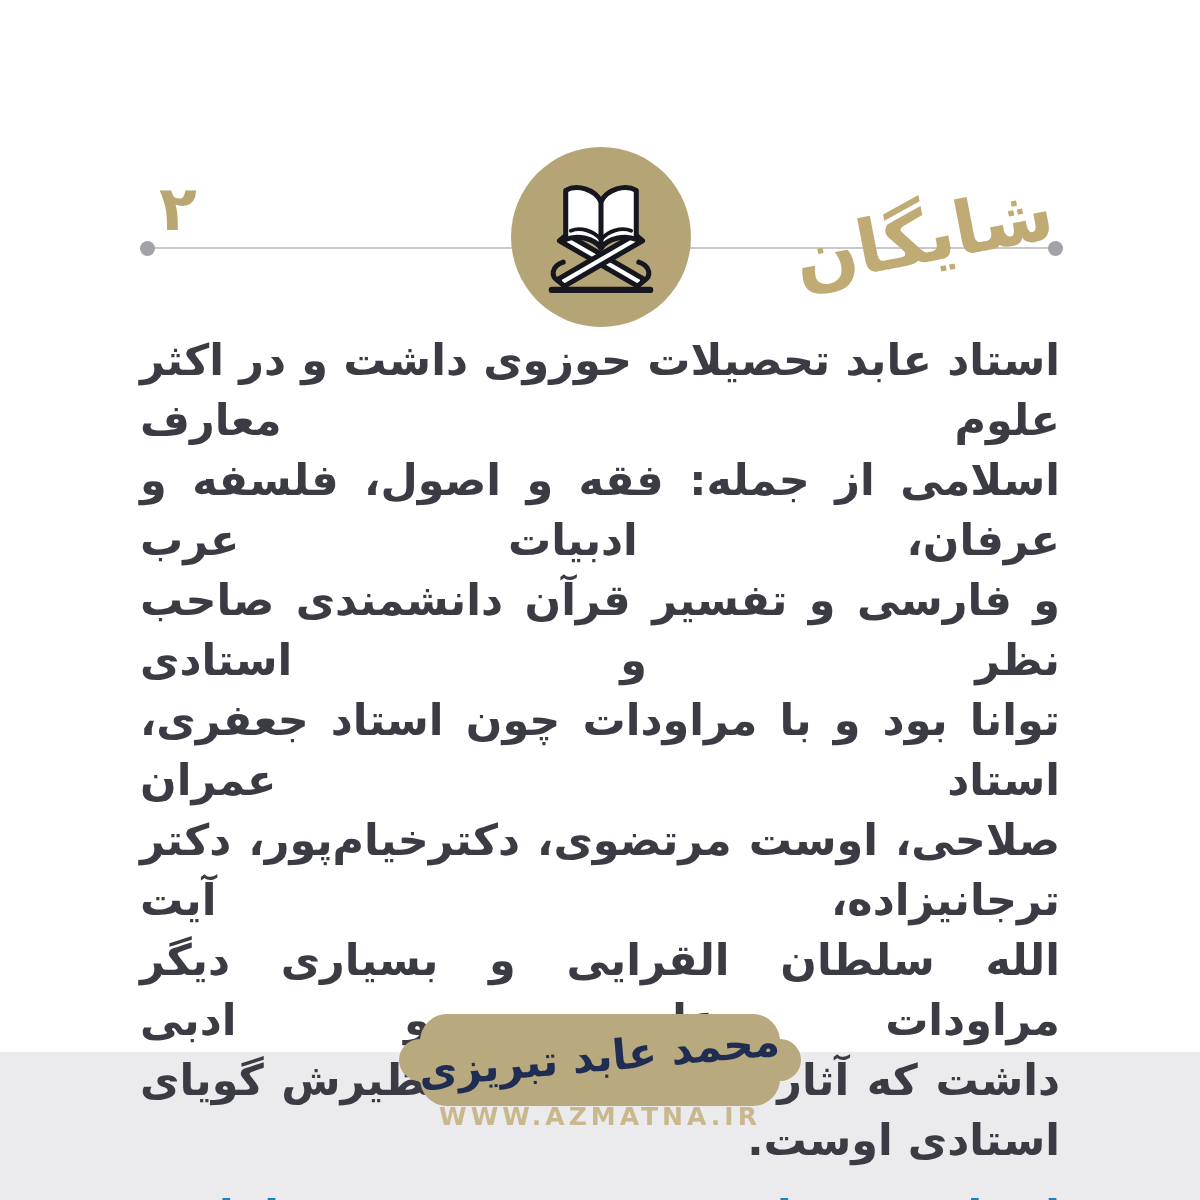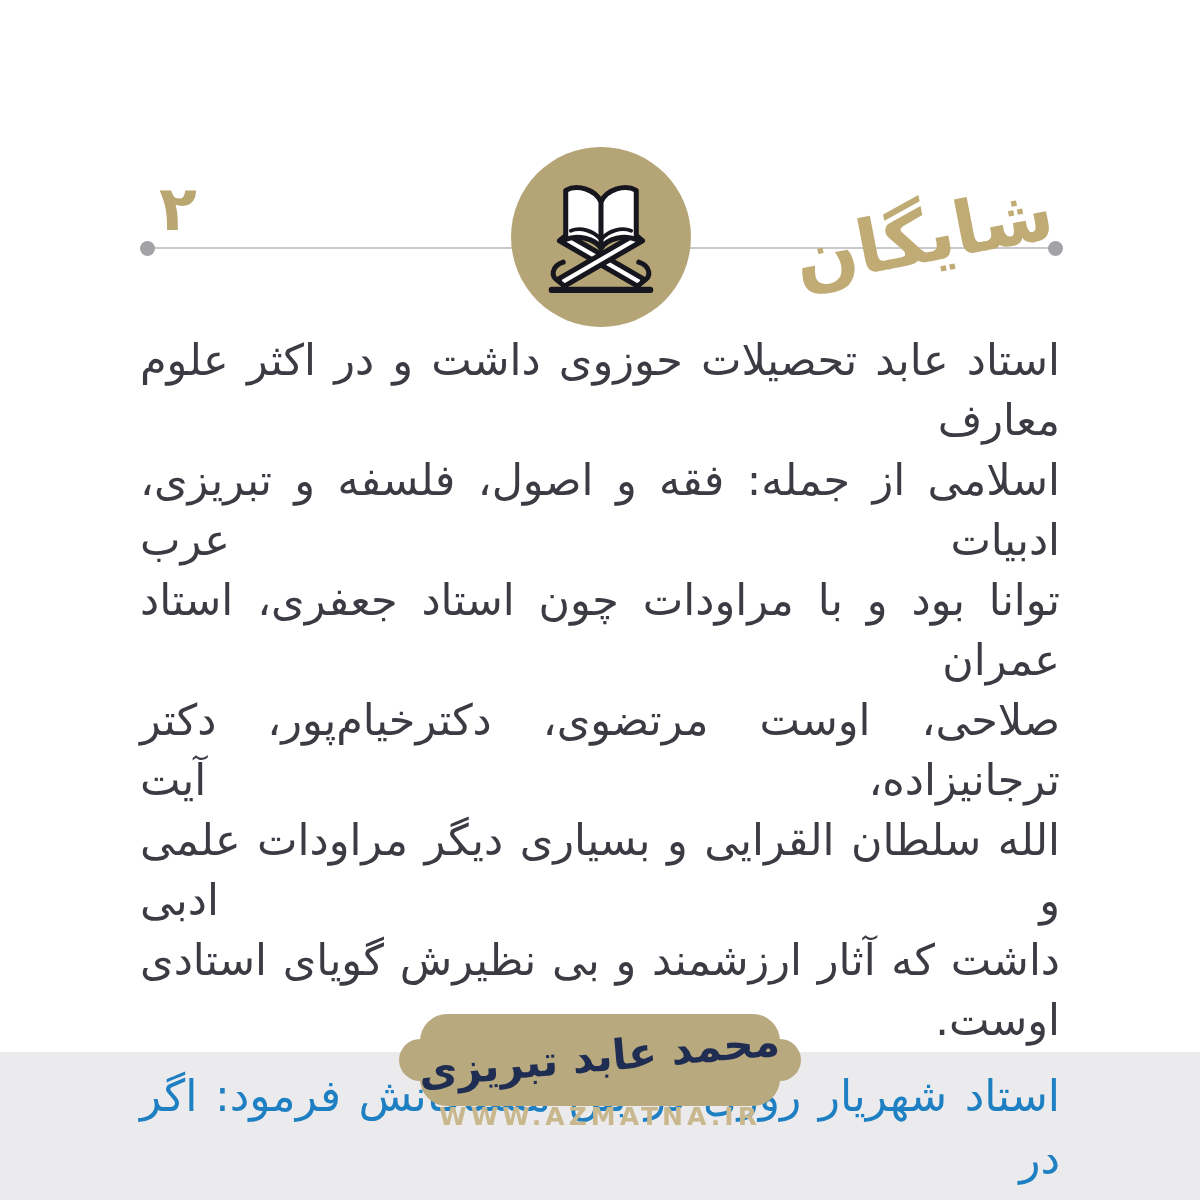"استاد عابد تحصیلات حوزوی داشت" .t-line { font-weight: normal -> bold }
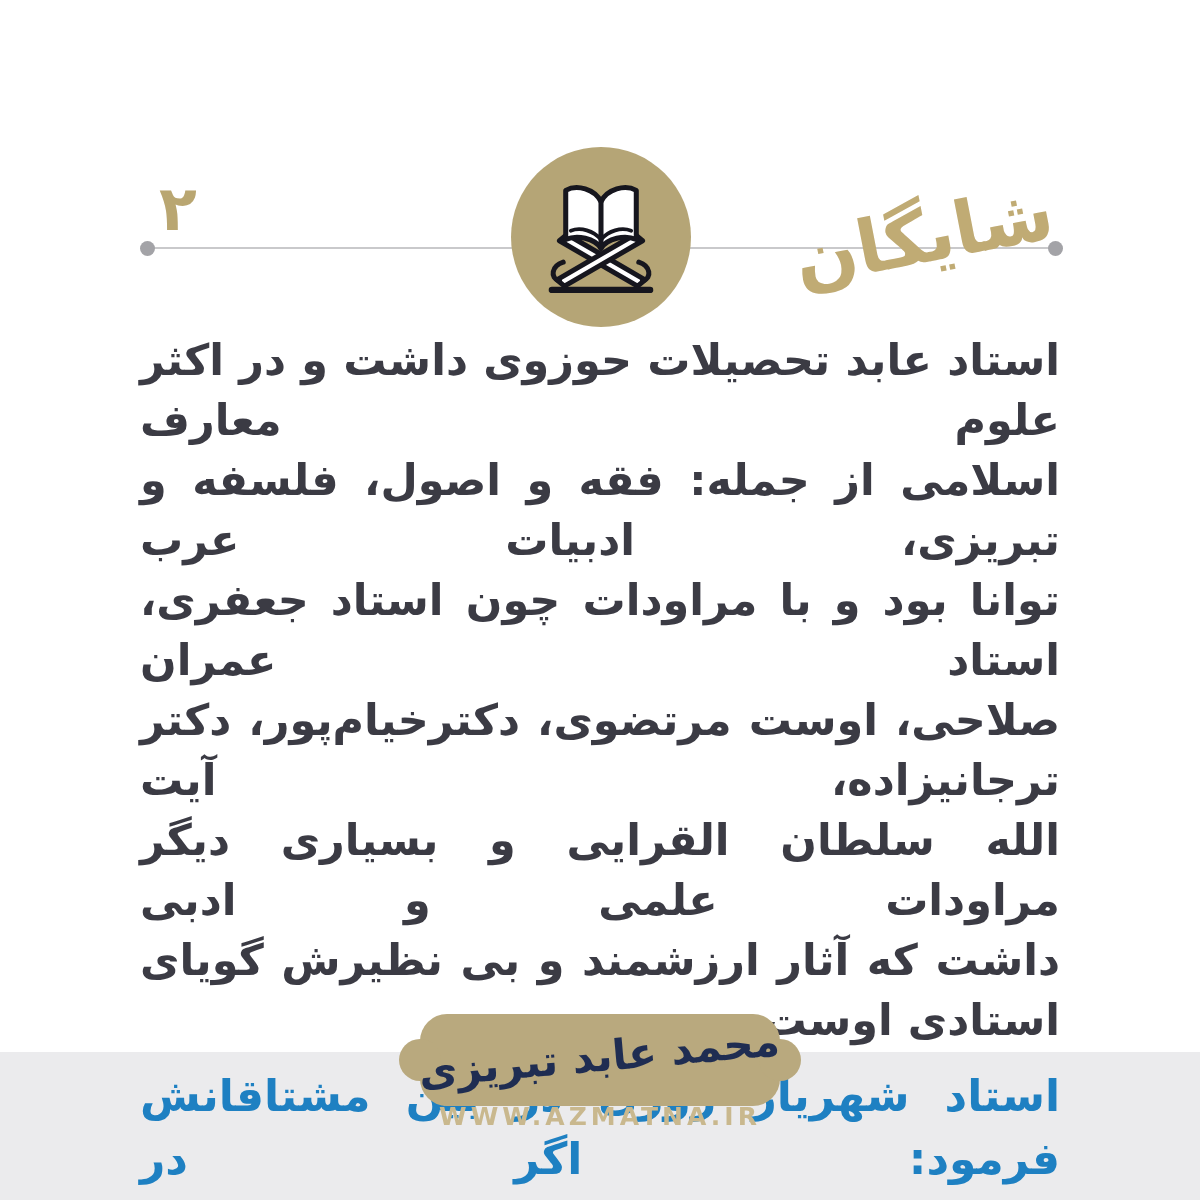"اسلامی از جمله: فقه و" div.t-line { text: تبریزی -> عرفان }
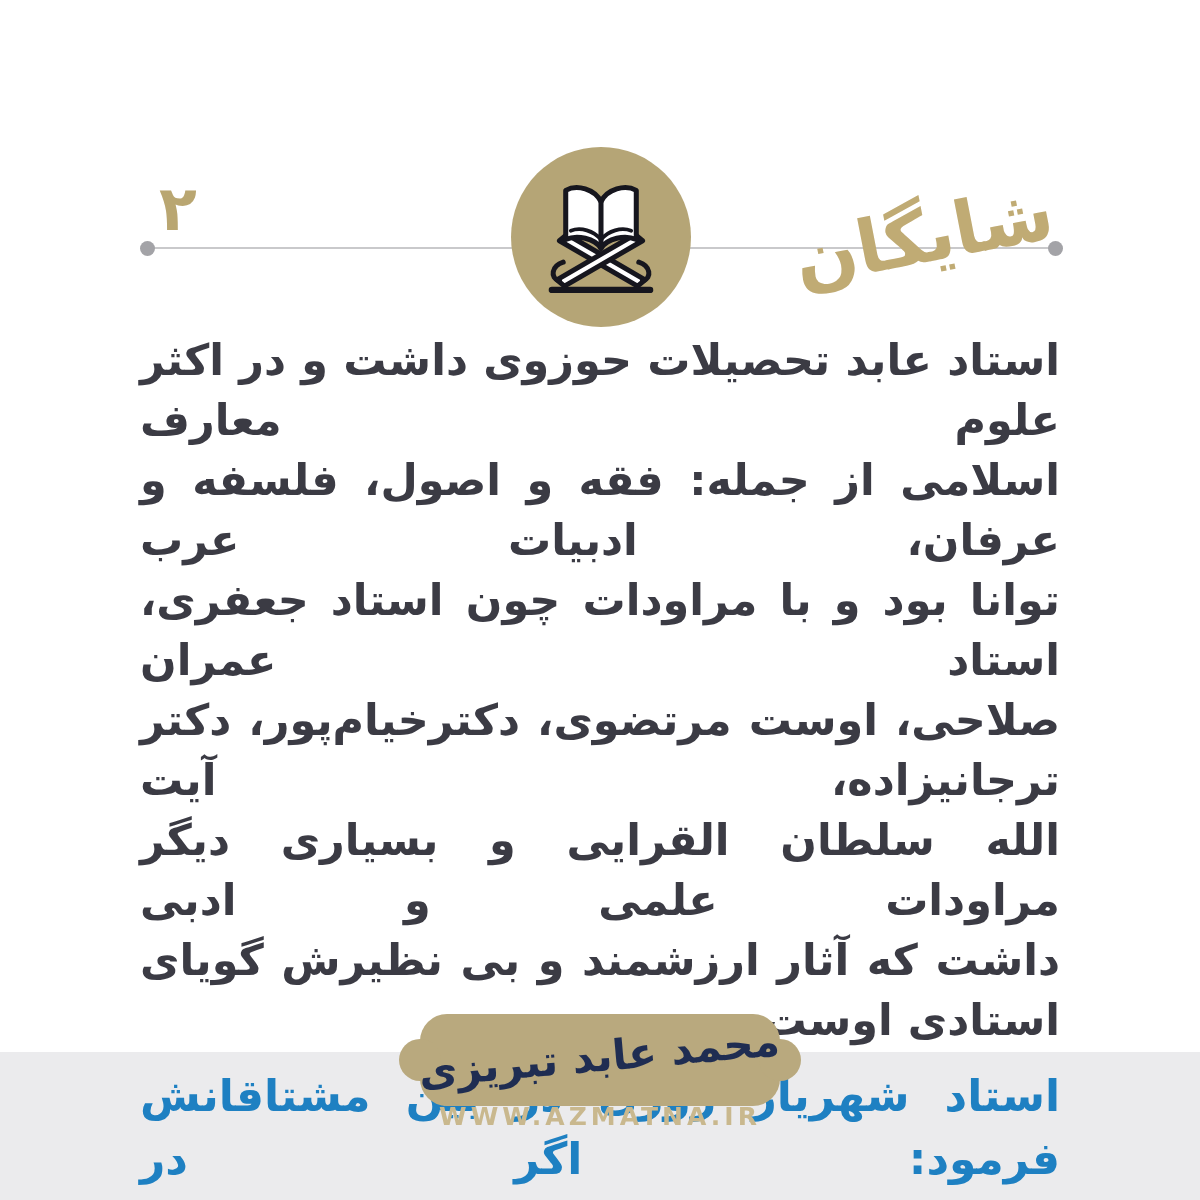"و فارسی و تفسیر قرآن" div.t-line { html: none -> <div>و فارسی و تفسیر قرآن دانشمندی صاحب نظر و استادی</div> }
